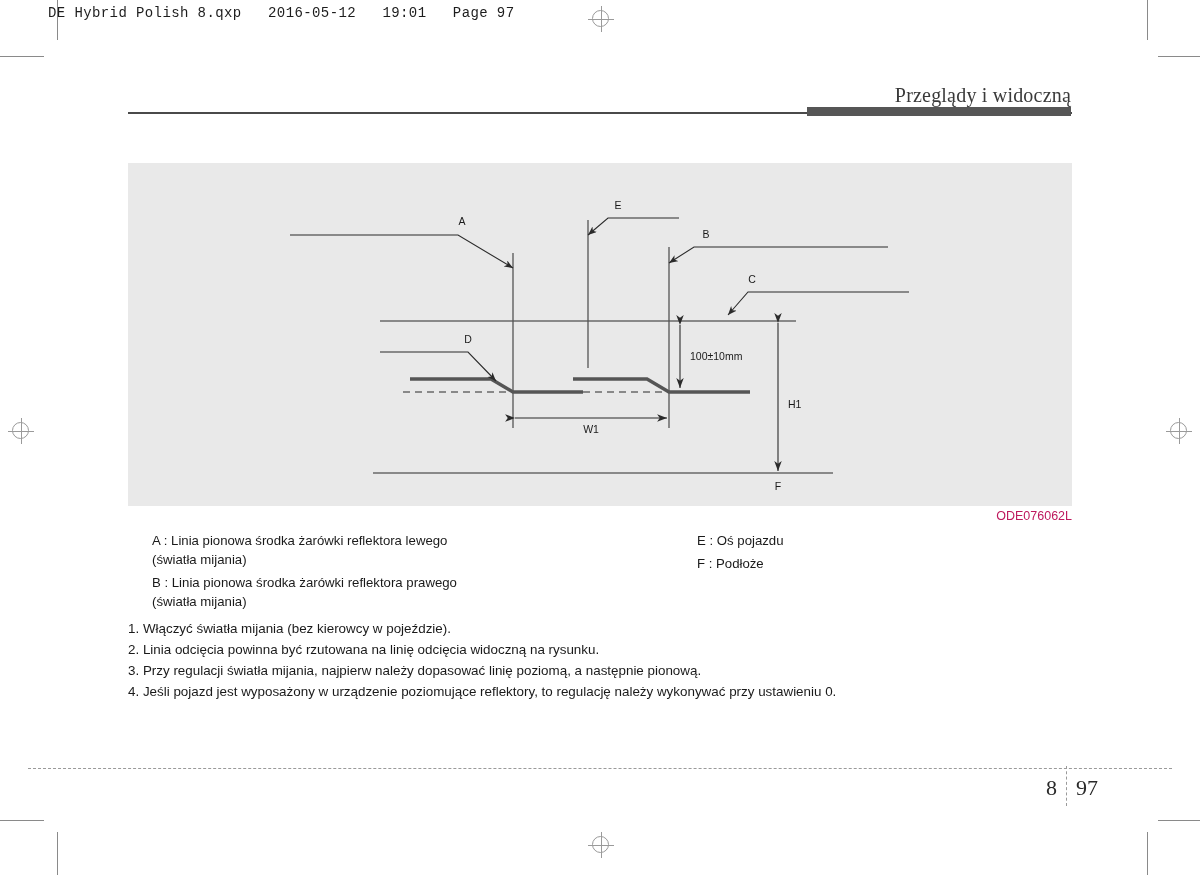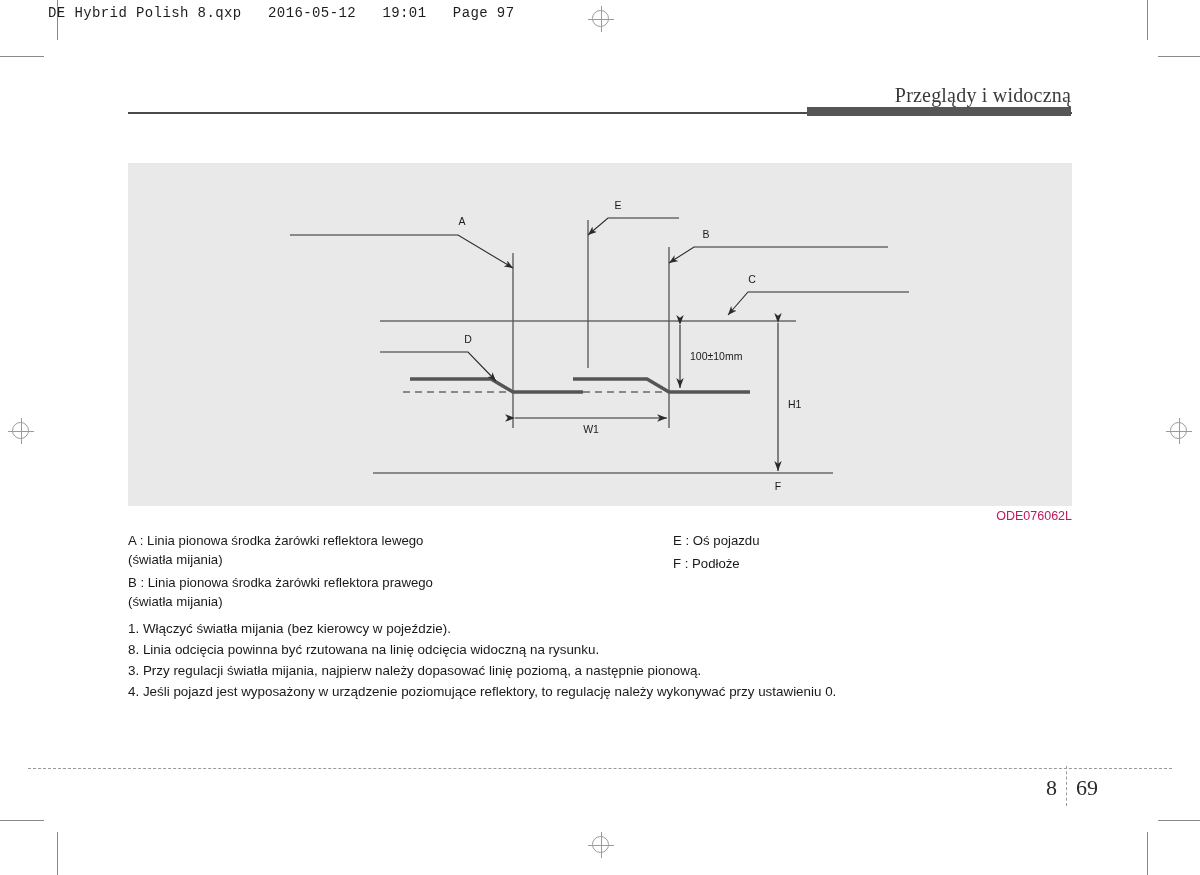"A : Linia pionowa środka" .legend-col { margin-left: none -> 24px }
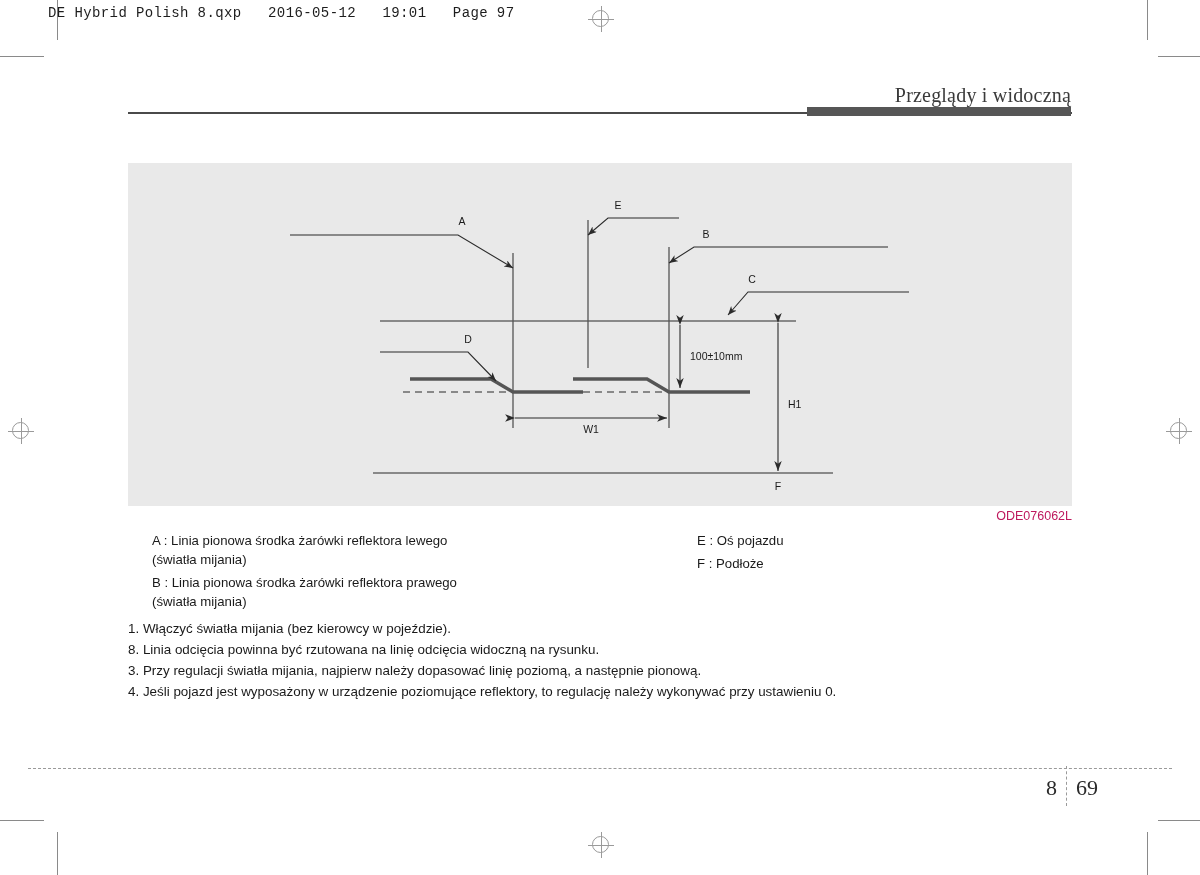"8. Linia odcięcia powinna być" div.instr-item { text: 8 -> 2 }
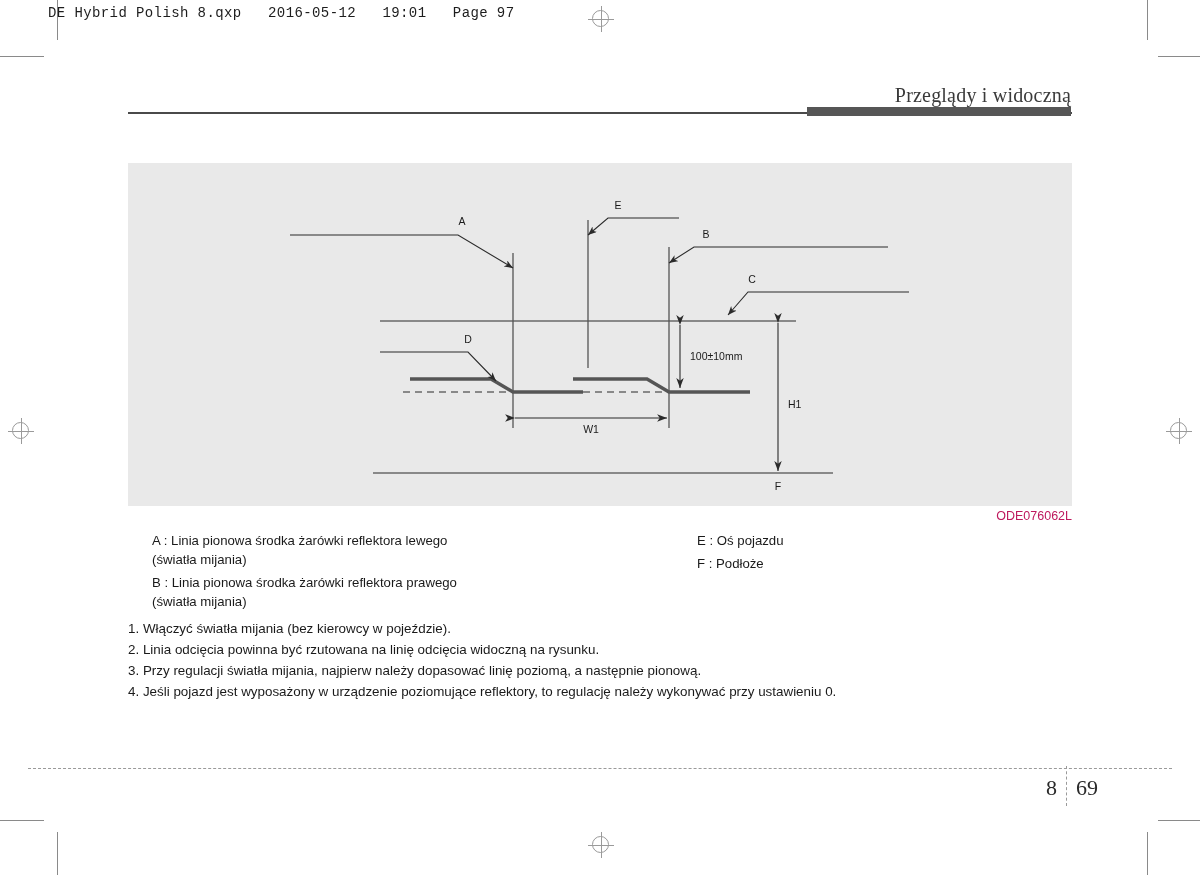"69" span.footer-number { text: 69 -> 97 }
